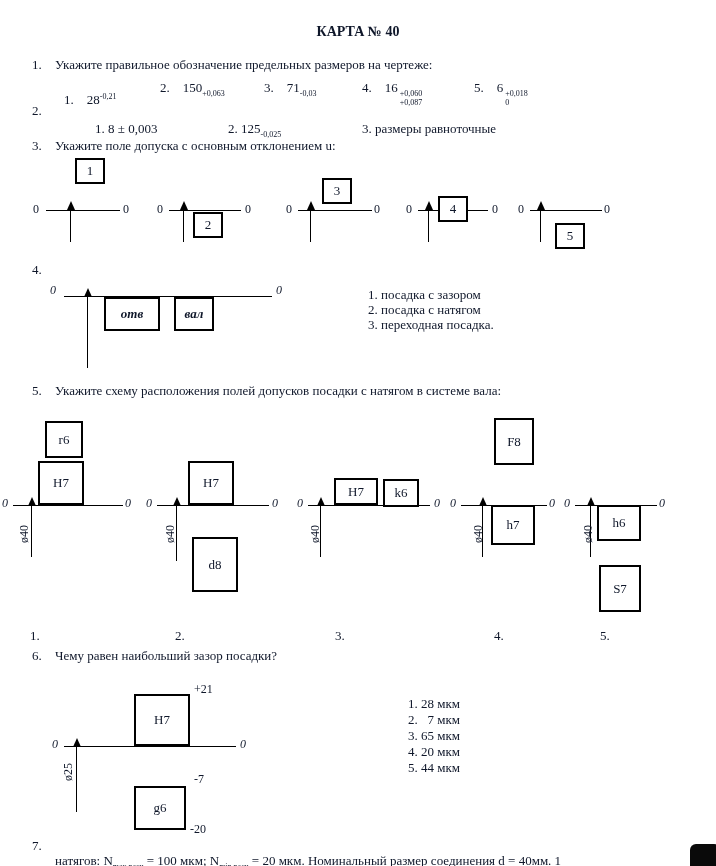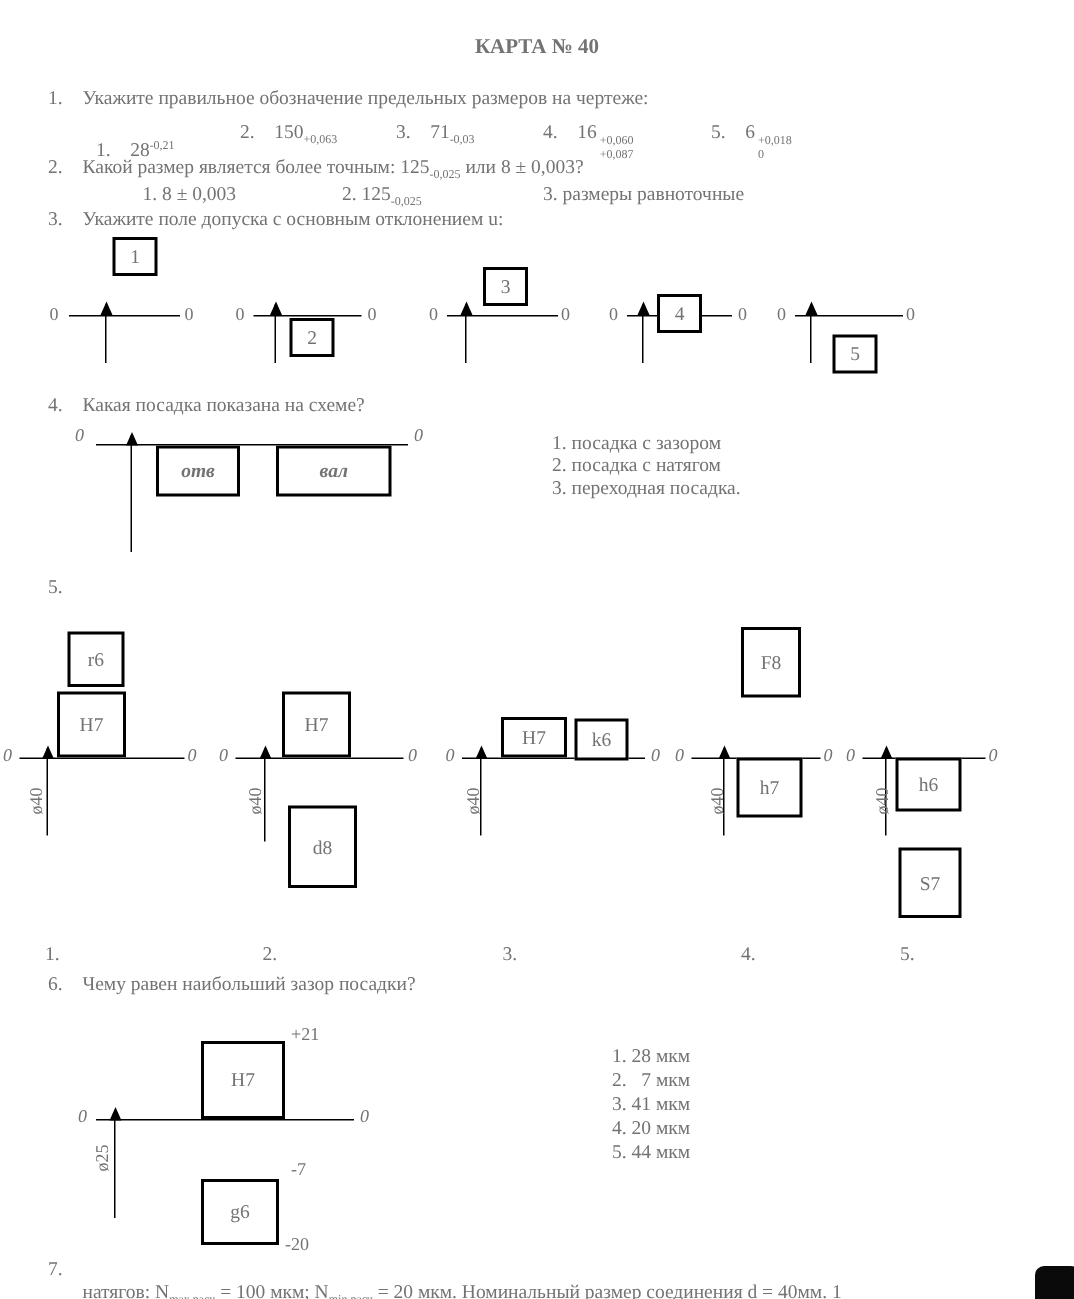"КАРТА № 40" .page { color: #737373 -> #0f172a }
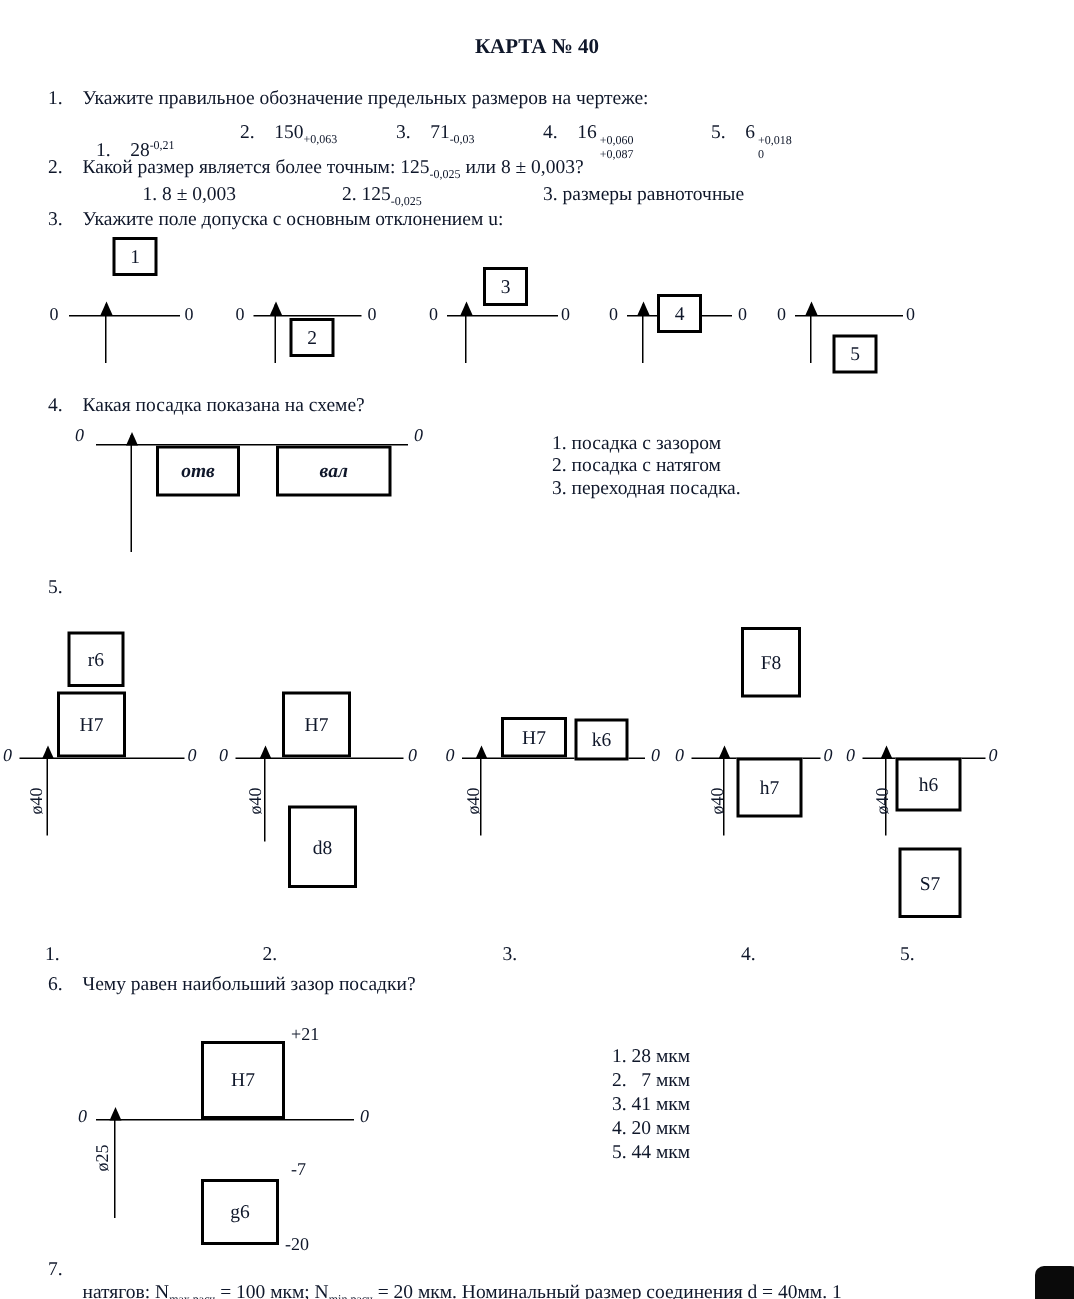"Какой размер является более точным:" div.qtext { html: <div><span>Какой размер является более точным: 125</span><sub>-0,025</sub><span> или 8 ± 0,003?</span></div> -> none }
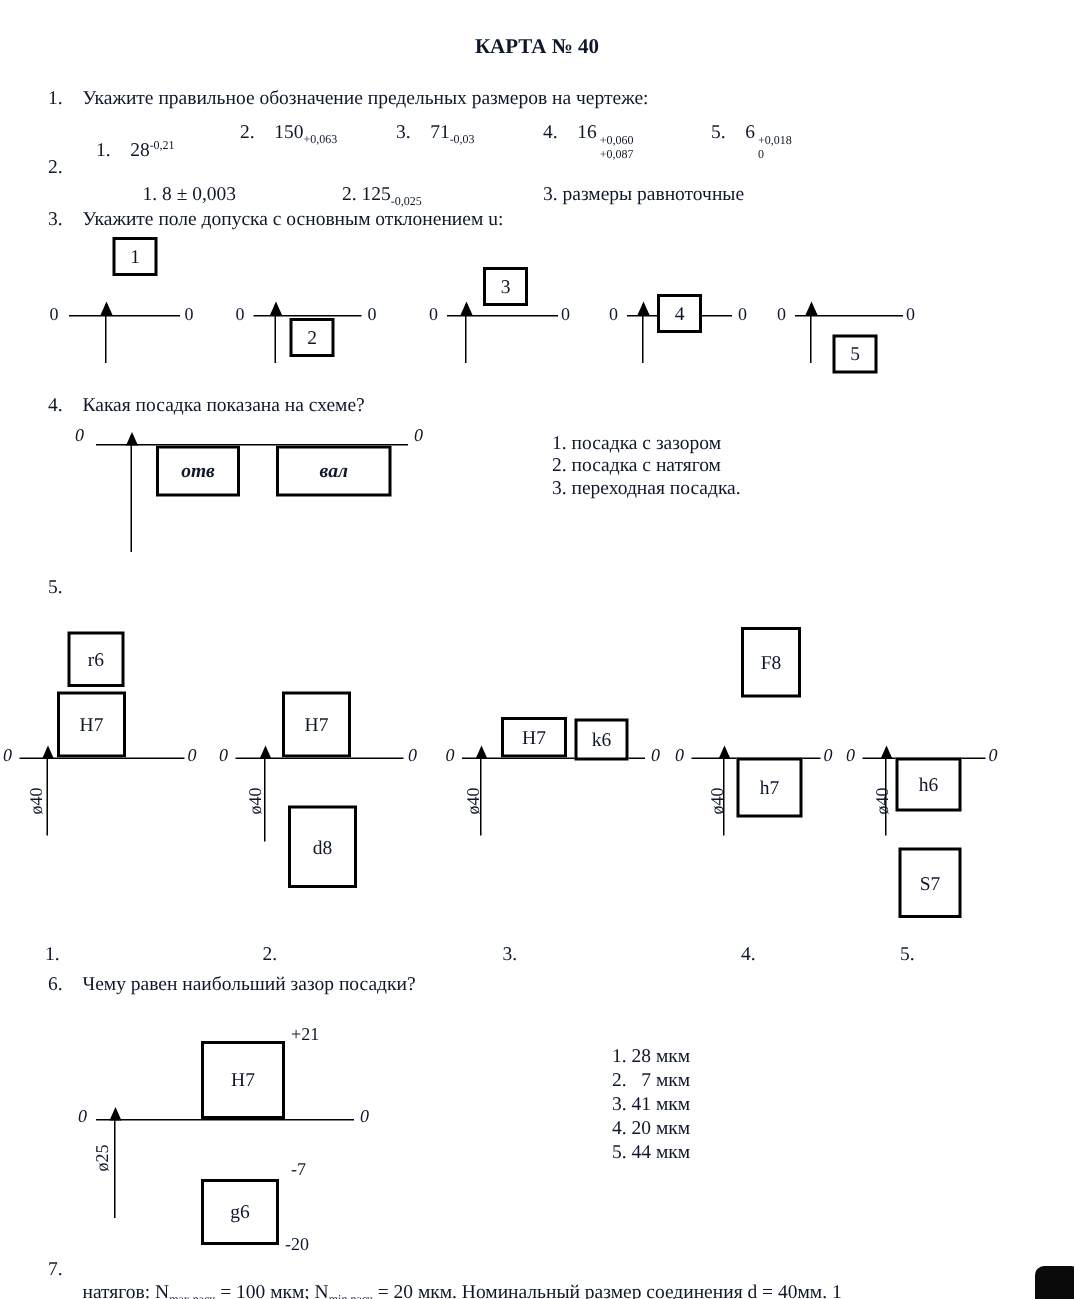"Какая посадка показана на схеме?" div.qtext { html: <div>Какая посадка показана на схеме?</div> -> none }
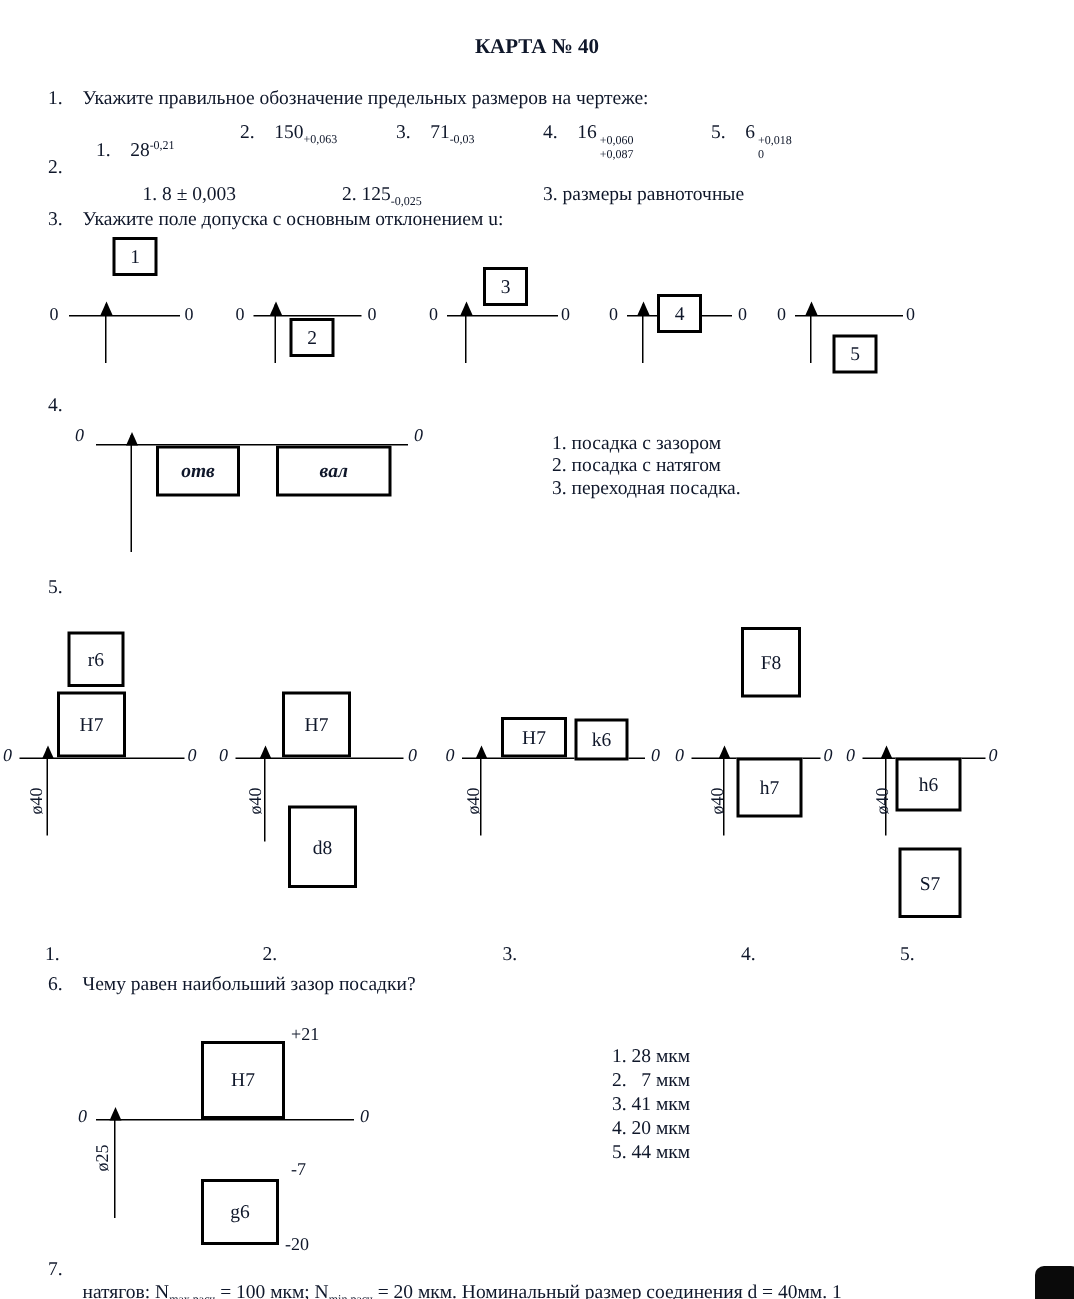"вал" div.tbox { left: 184px -> 174px; width: 77px -> 40px }
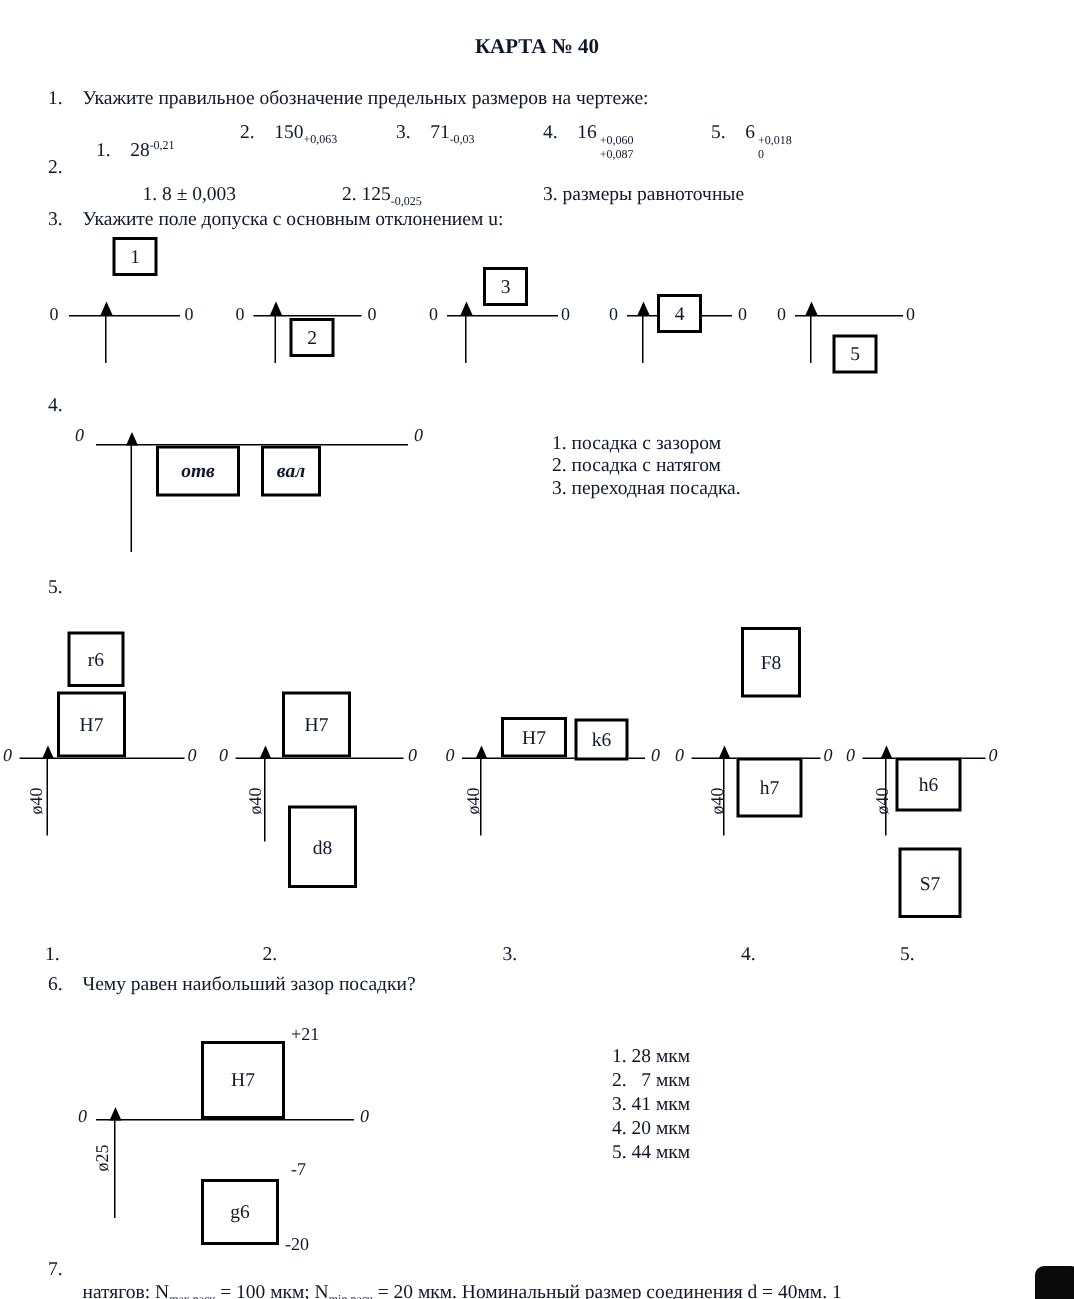"Укажите схему расположения полей" div.qtext { html: none -> <div>Укажите схему расположения полей допусков посадки с натягом в системе вала:</div> }
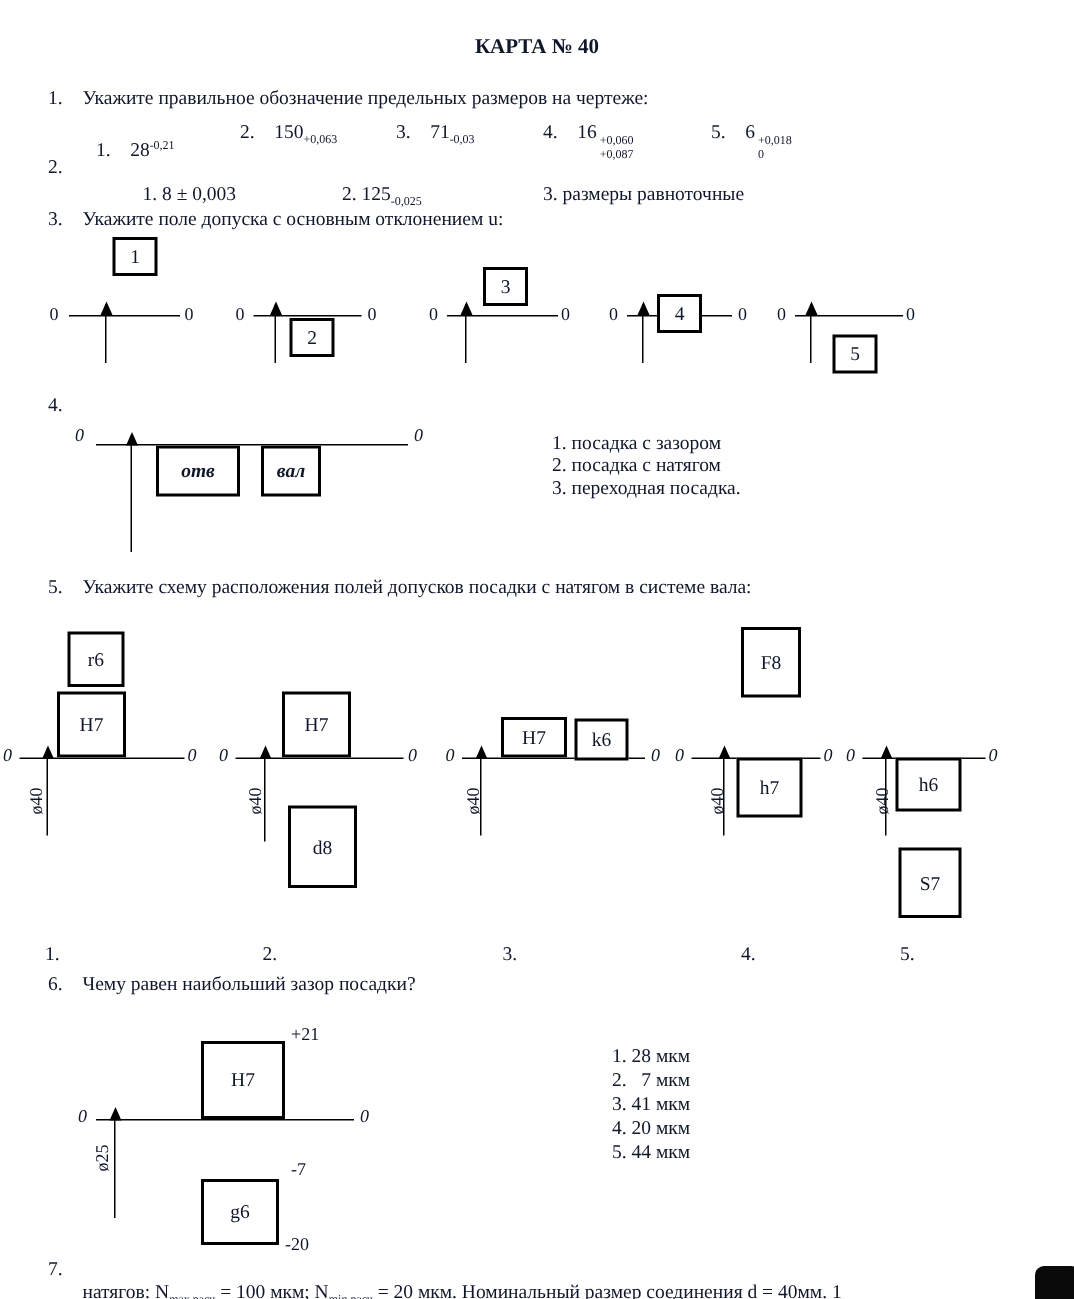"3. 41 мкм" div.ans { text: 41 -> 65 }
